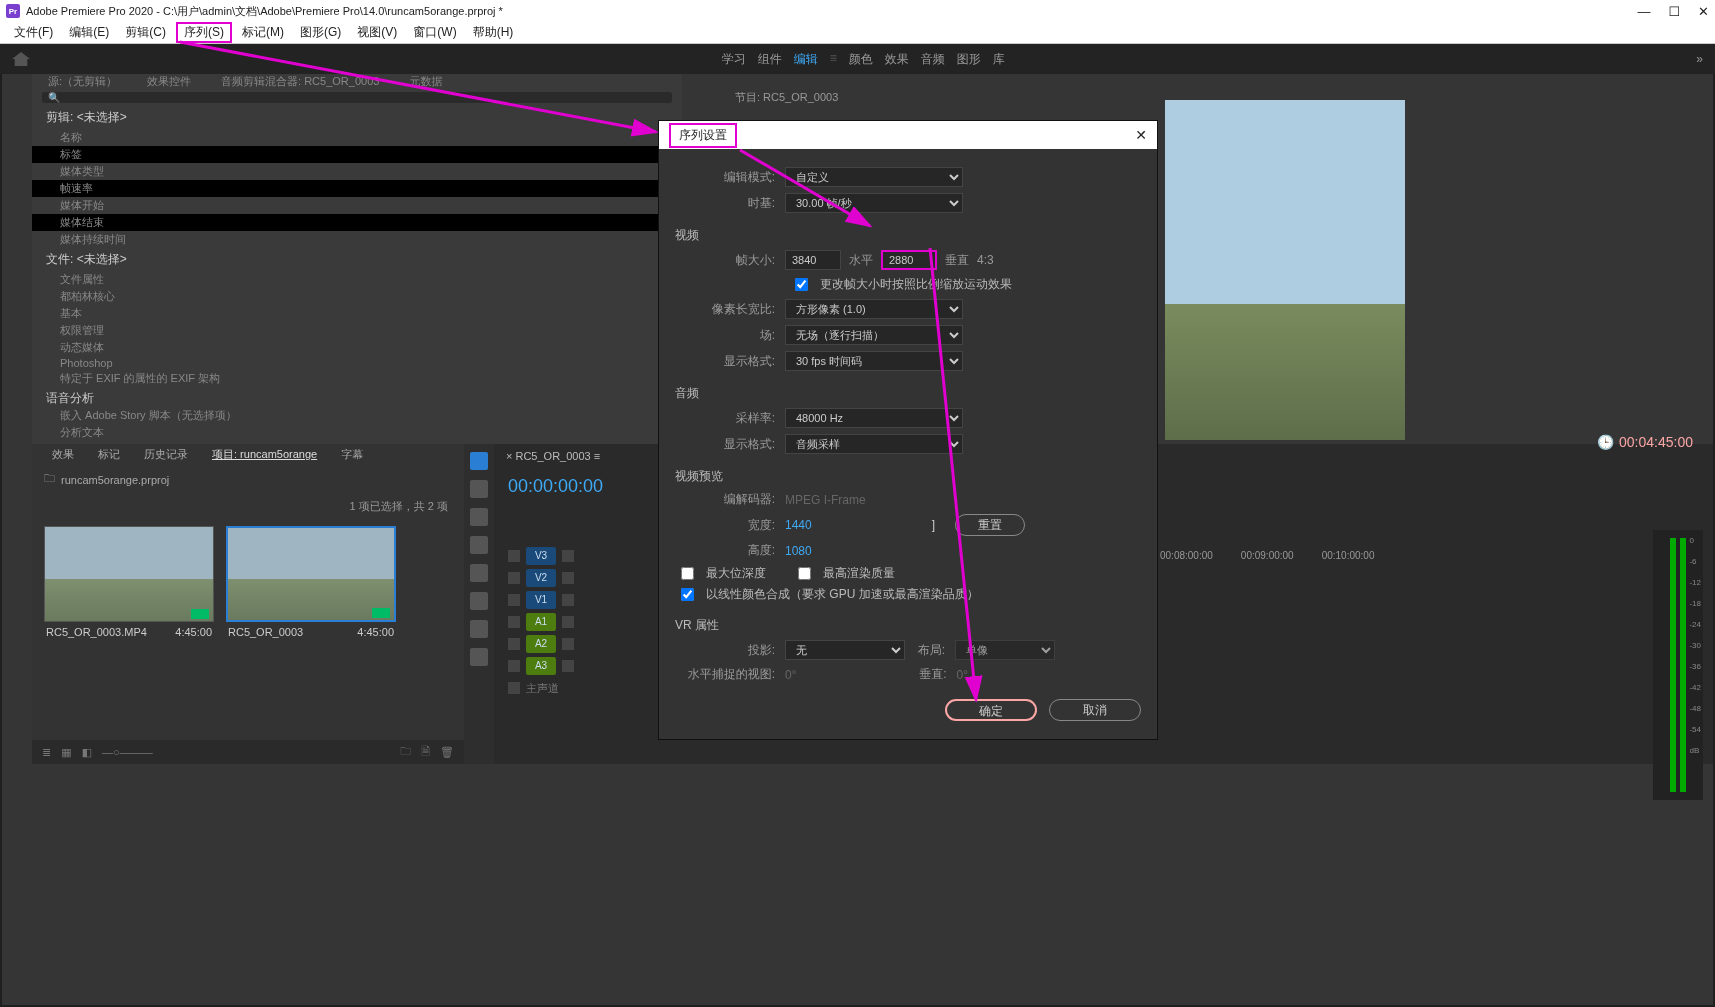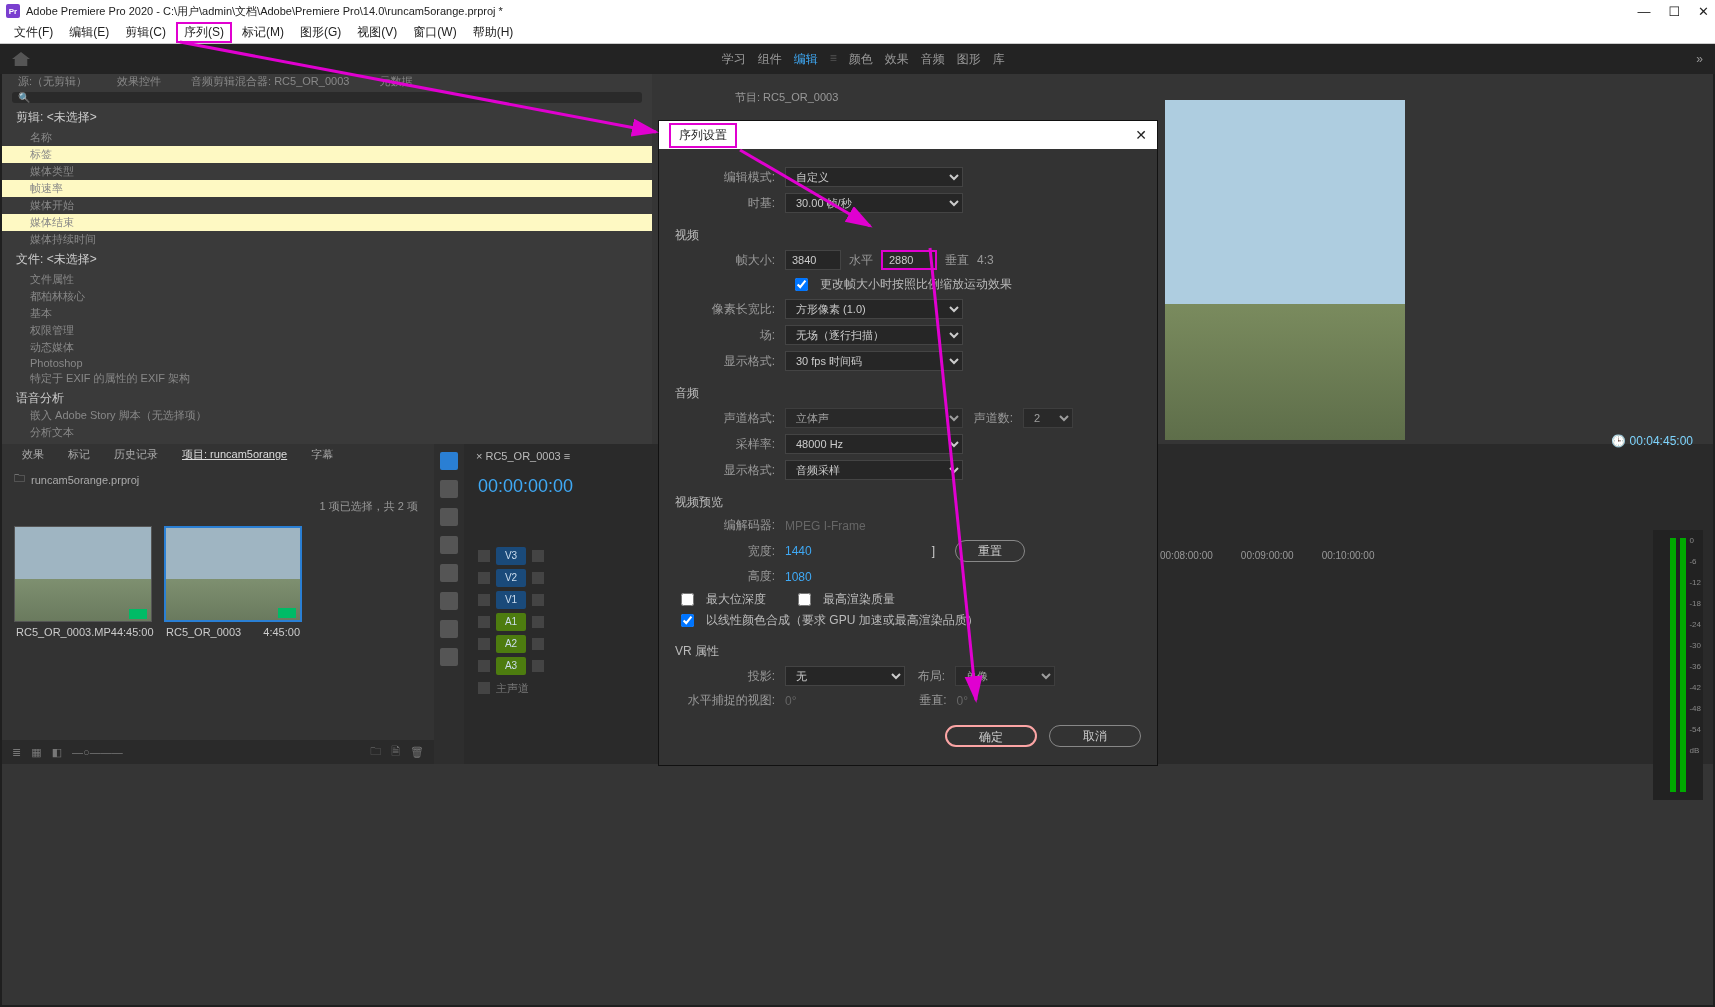"源:（无剪辑）" .workspace { padding-left: none -> 30px }
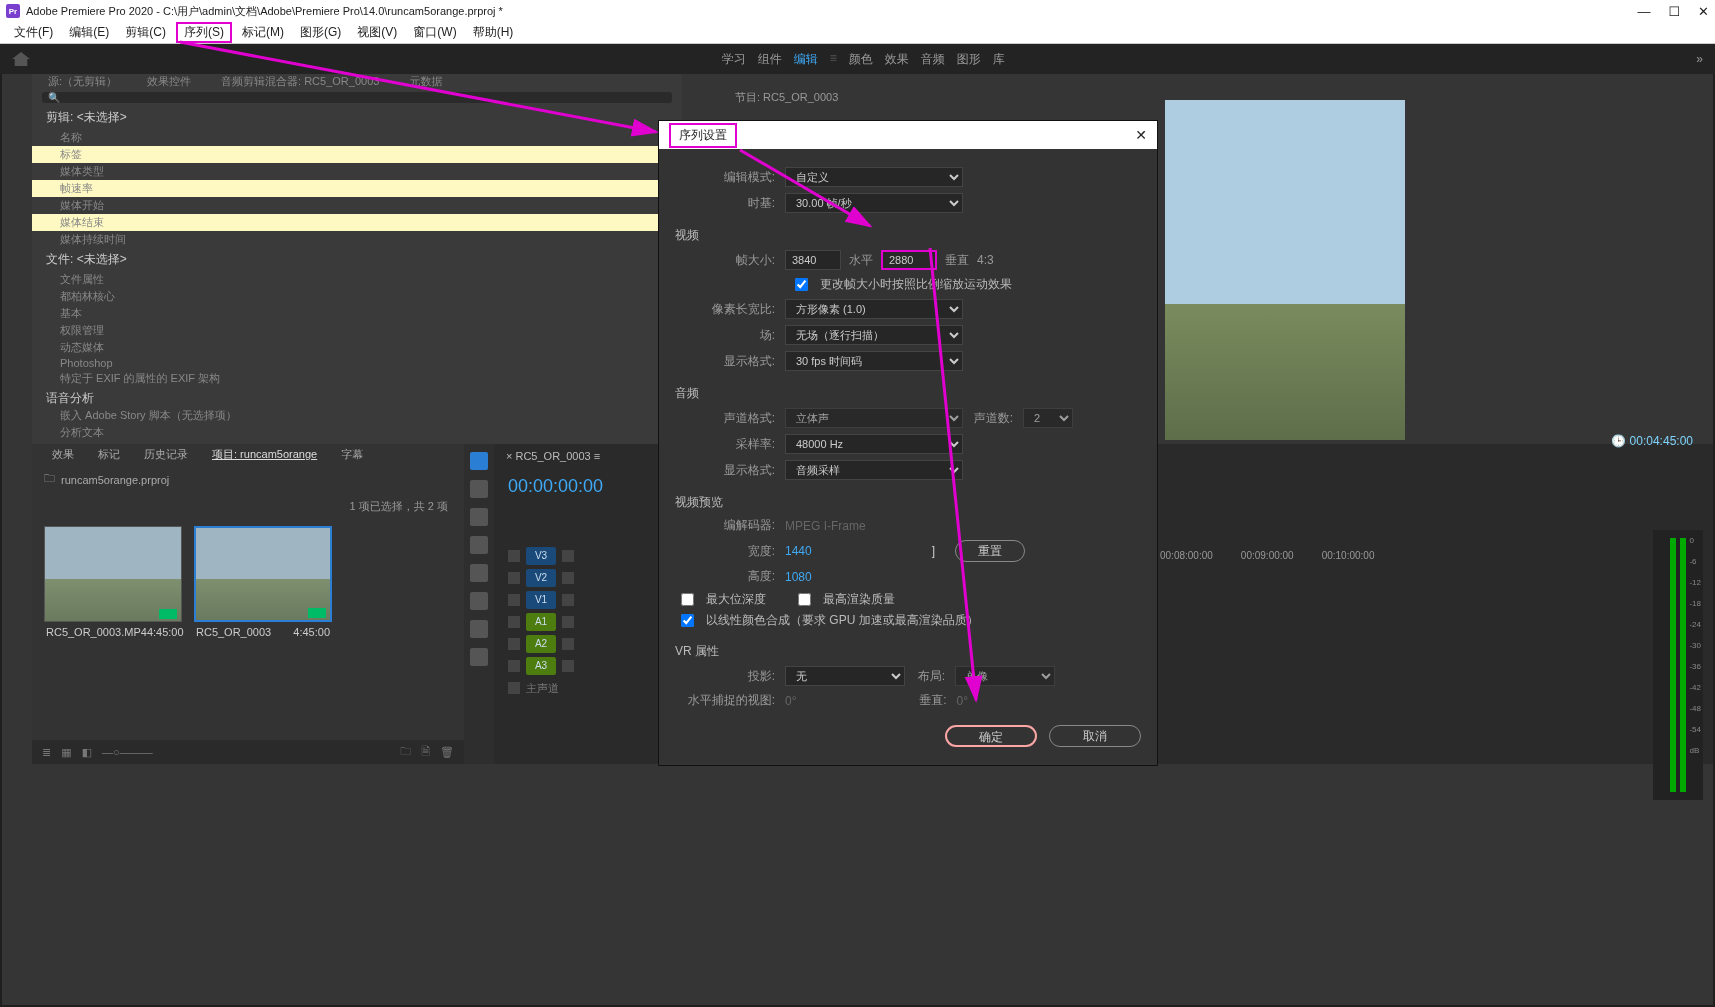"标签" .metapanel .mrow.darker { background: #fef9c3 -> #000000 }
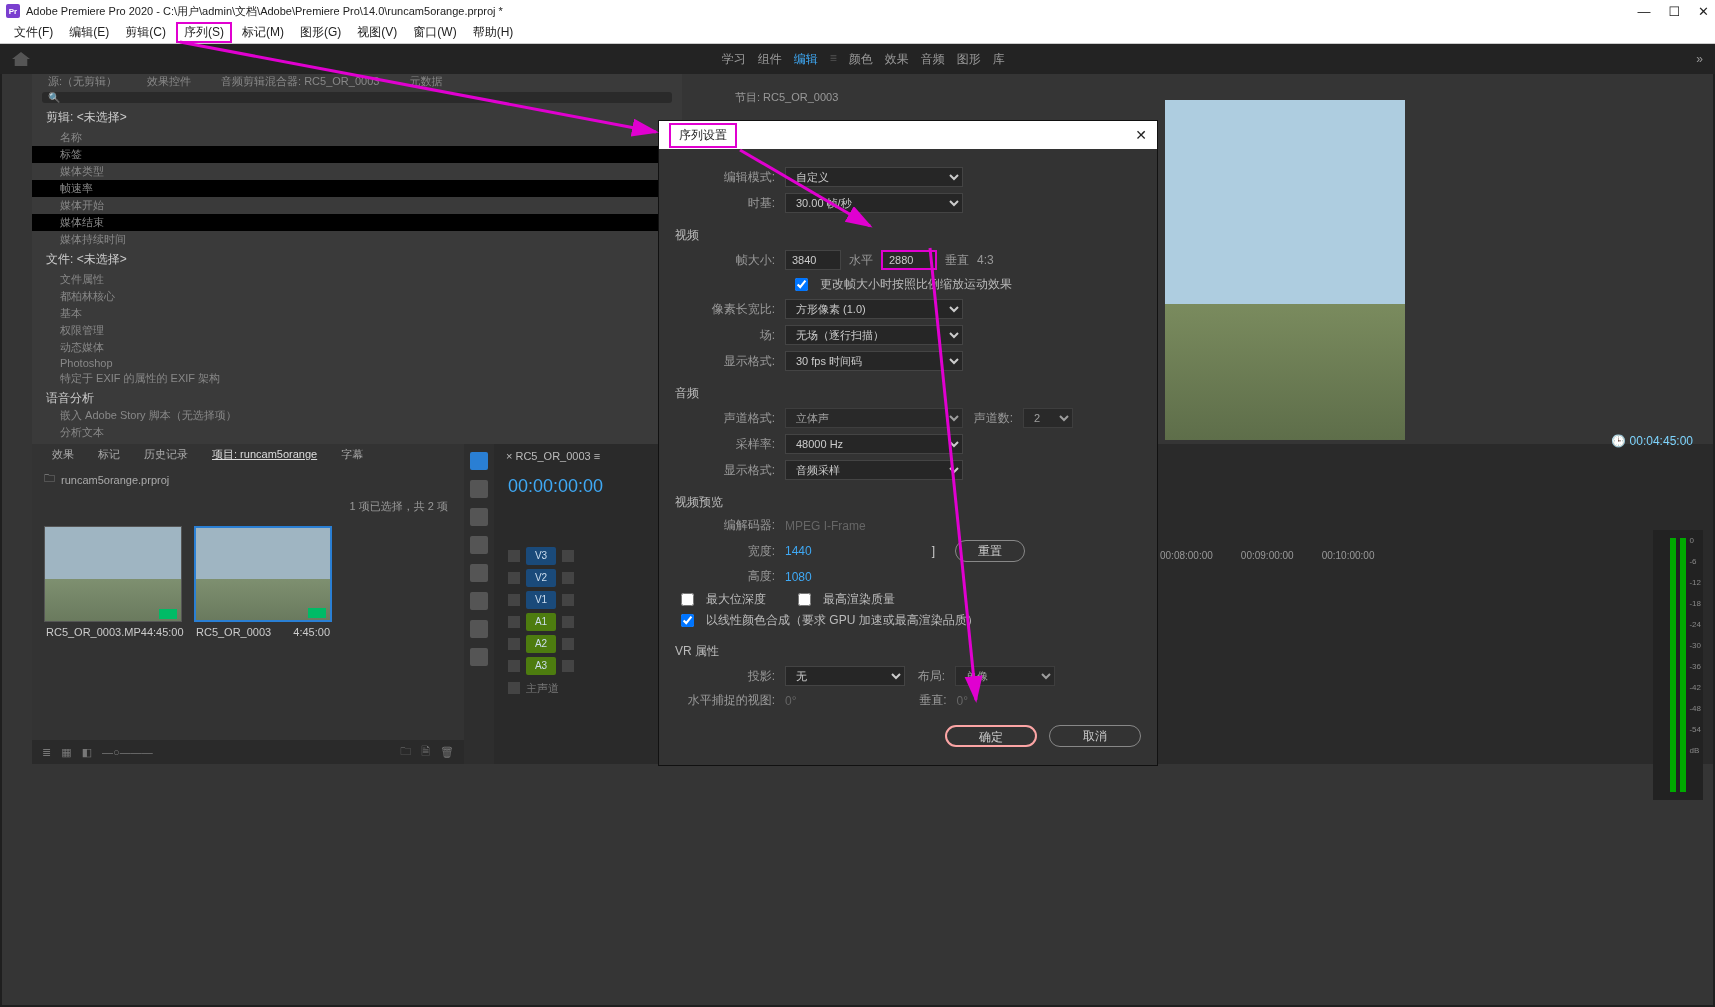"声道格式:" div.row { html: <div> <span>声道格式:</span> <select><option>立体声</option></select> <span>声道数:</span> <select><option>2</option></select> </div> -> none }
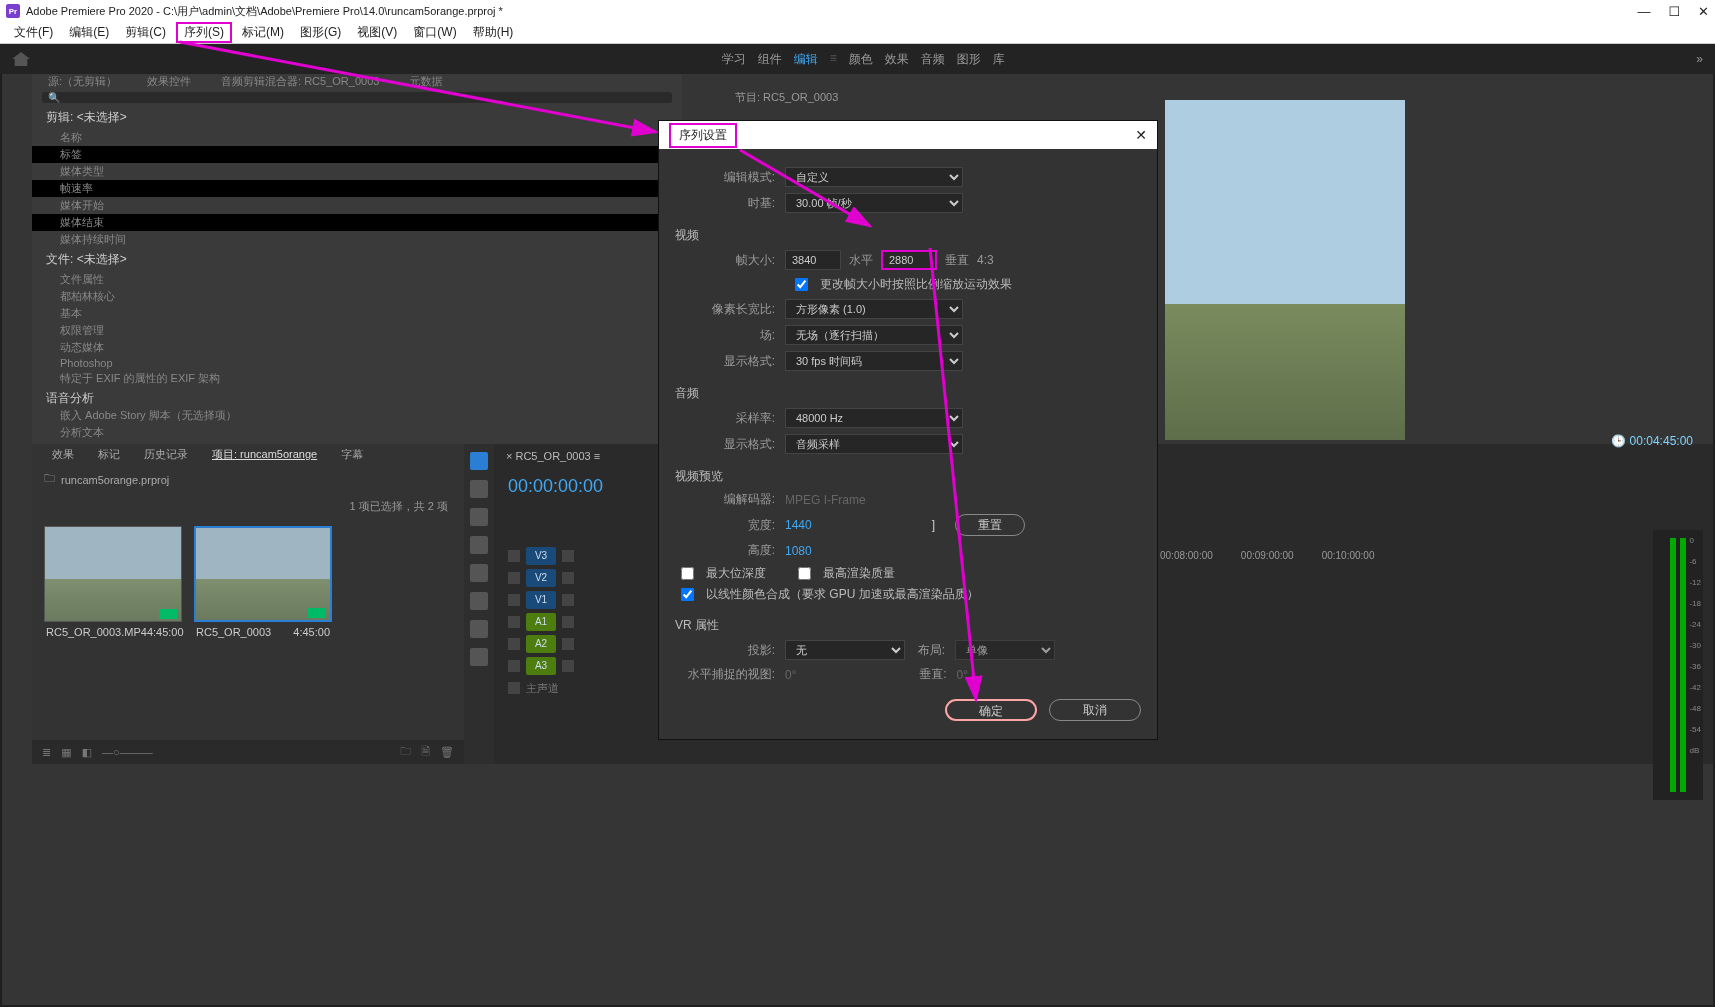"🕒 00:04:45:00" .tc-right { color: #7dd3fc -> #fca5a5; font-size: 12px -> 14px }
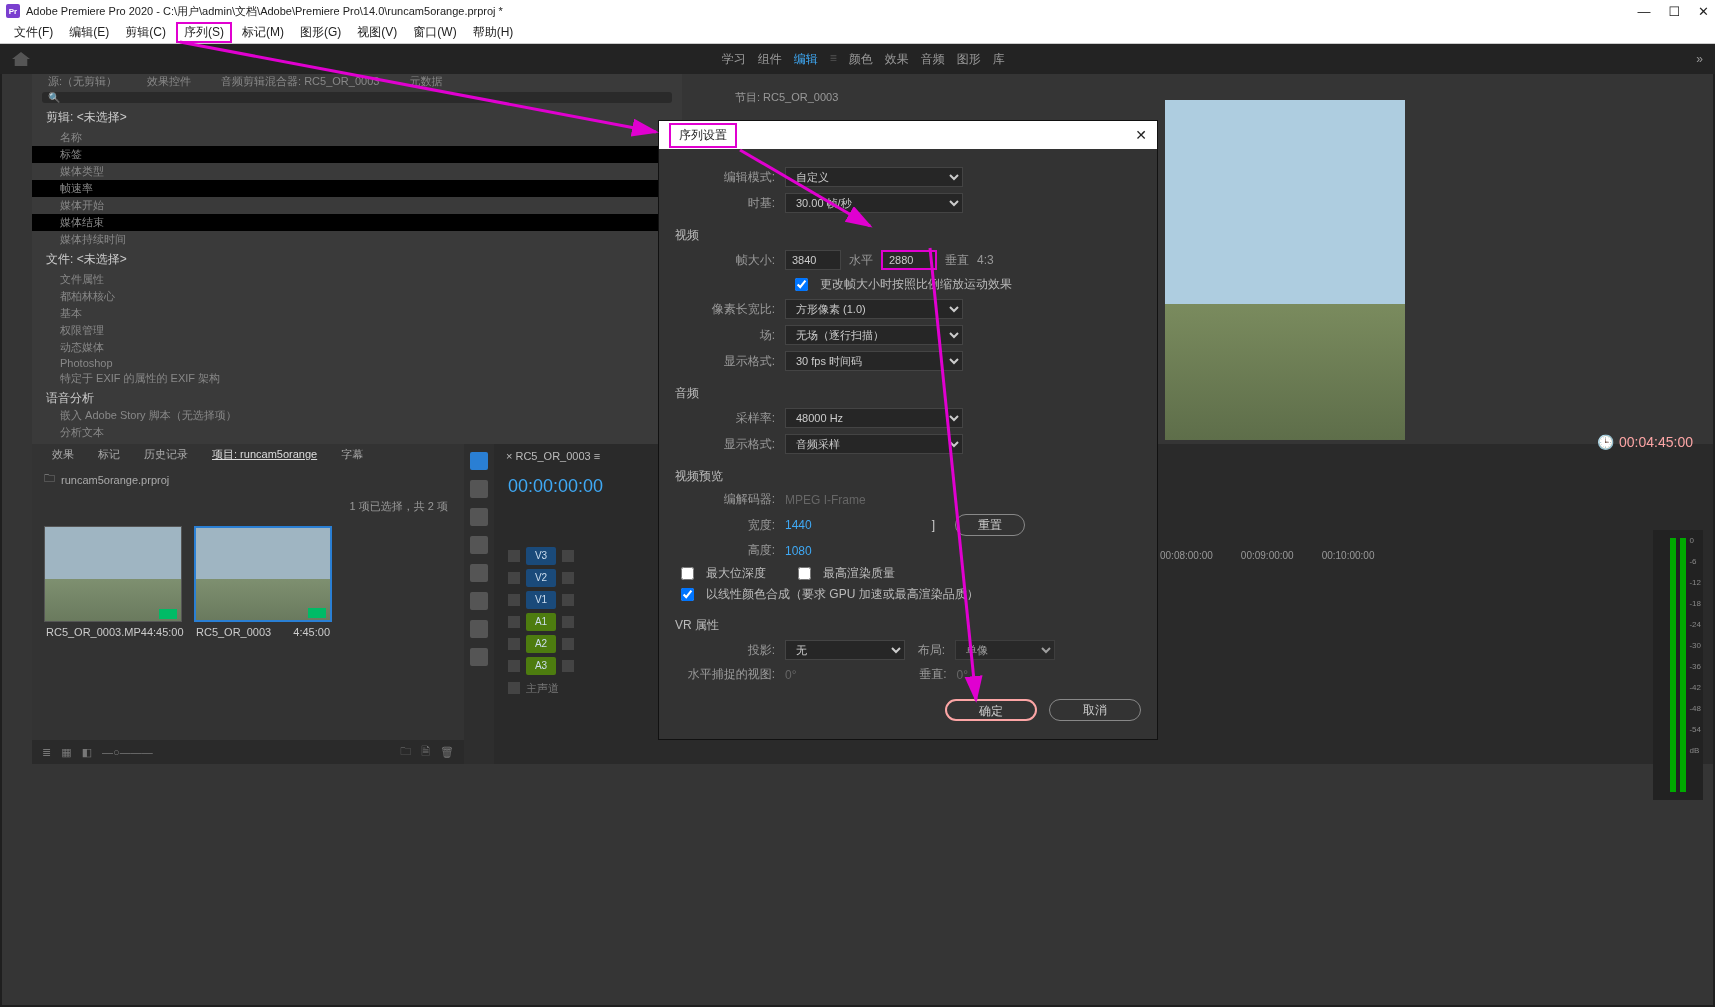"RC5_OR_0003.MP4" .thumb { width: 138px -> 170px }
